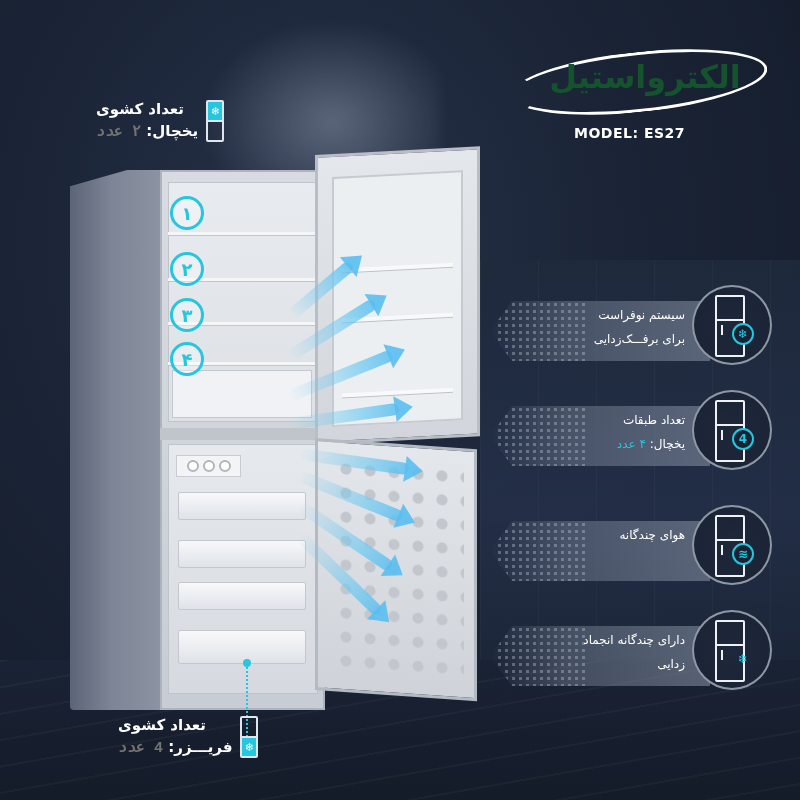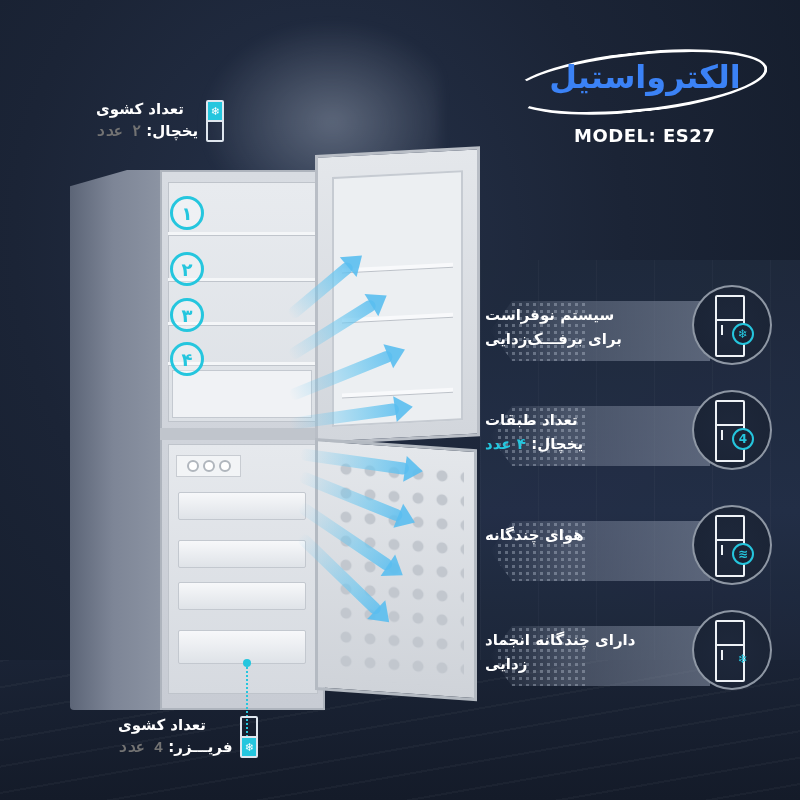"الکترواستیل" .logo-text { color: #3b82f6 -> #14532d }
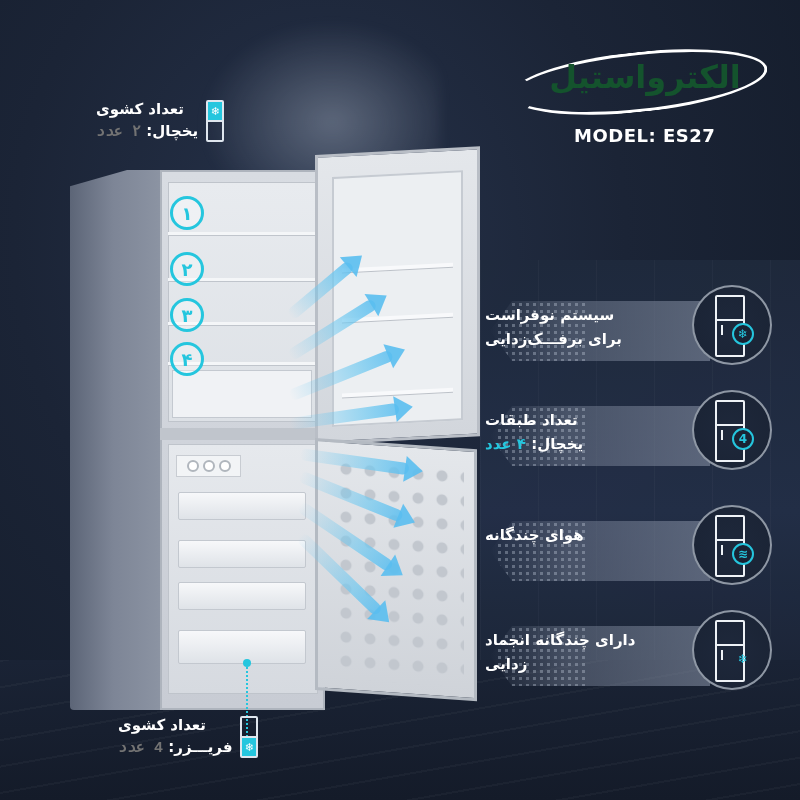"MODEL: ES27" .model { font-size: 18px -> 14px }
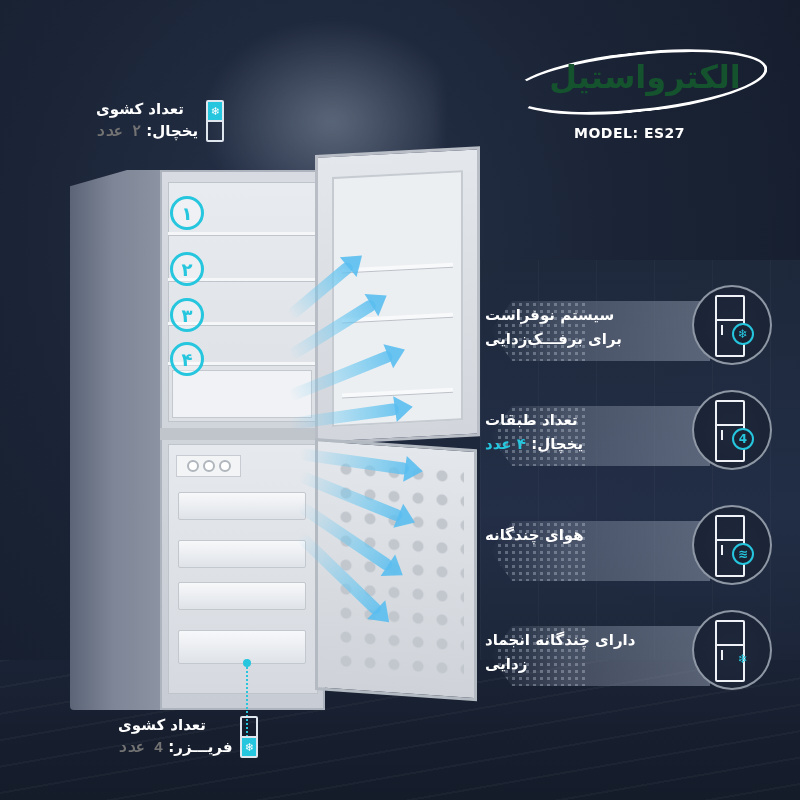"سیستم نوفراست" .feature-text { font-size: 15px -> 12px; font-weight: bold -> normal; text-align: left -> right }
